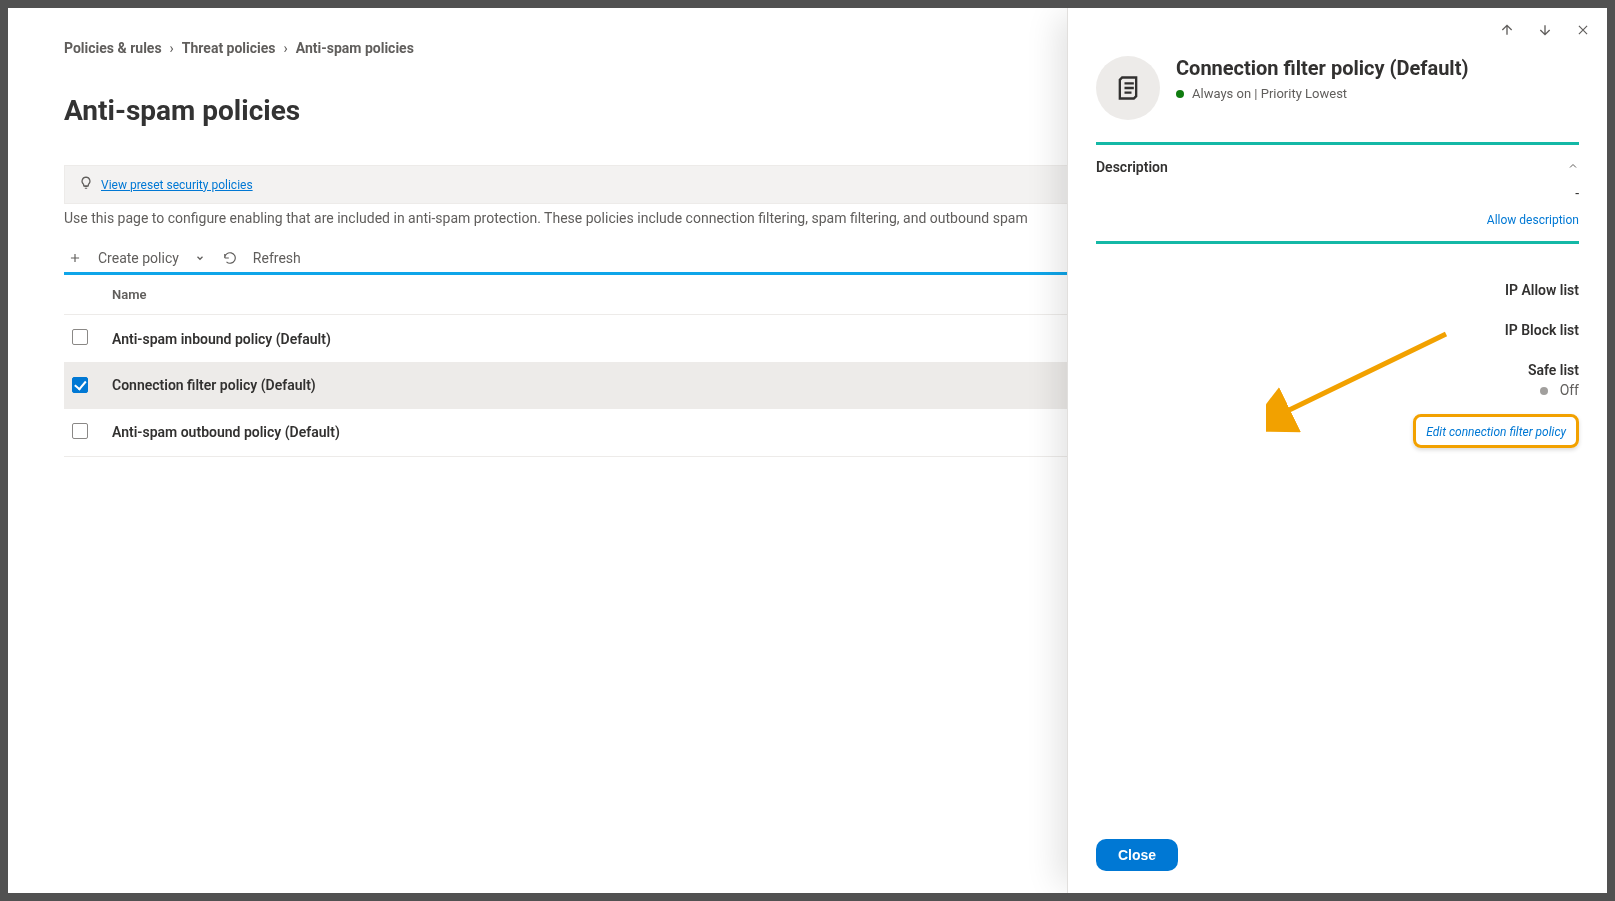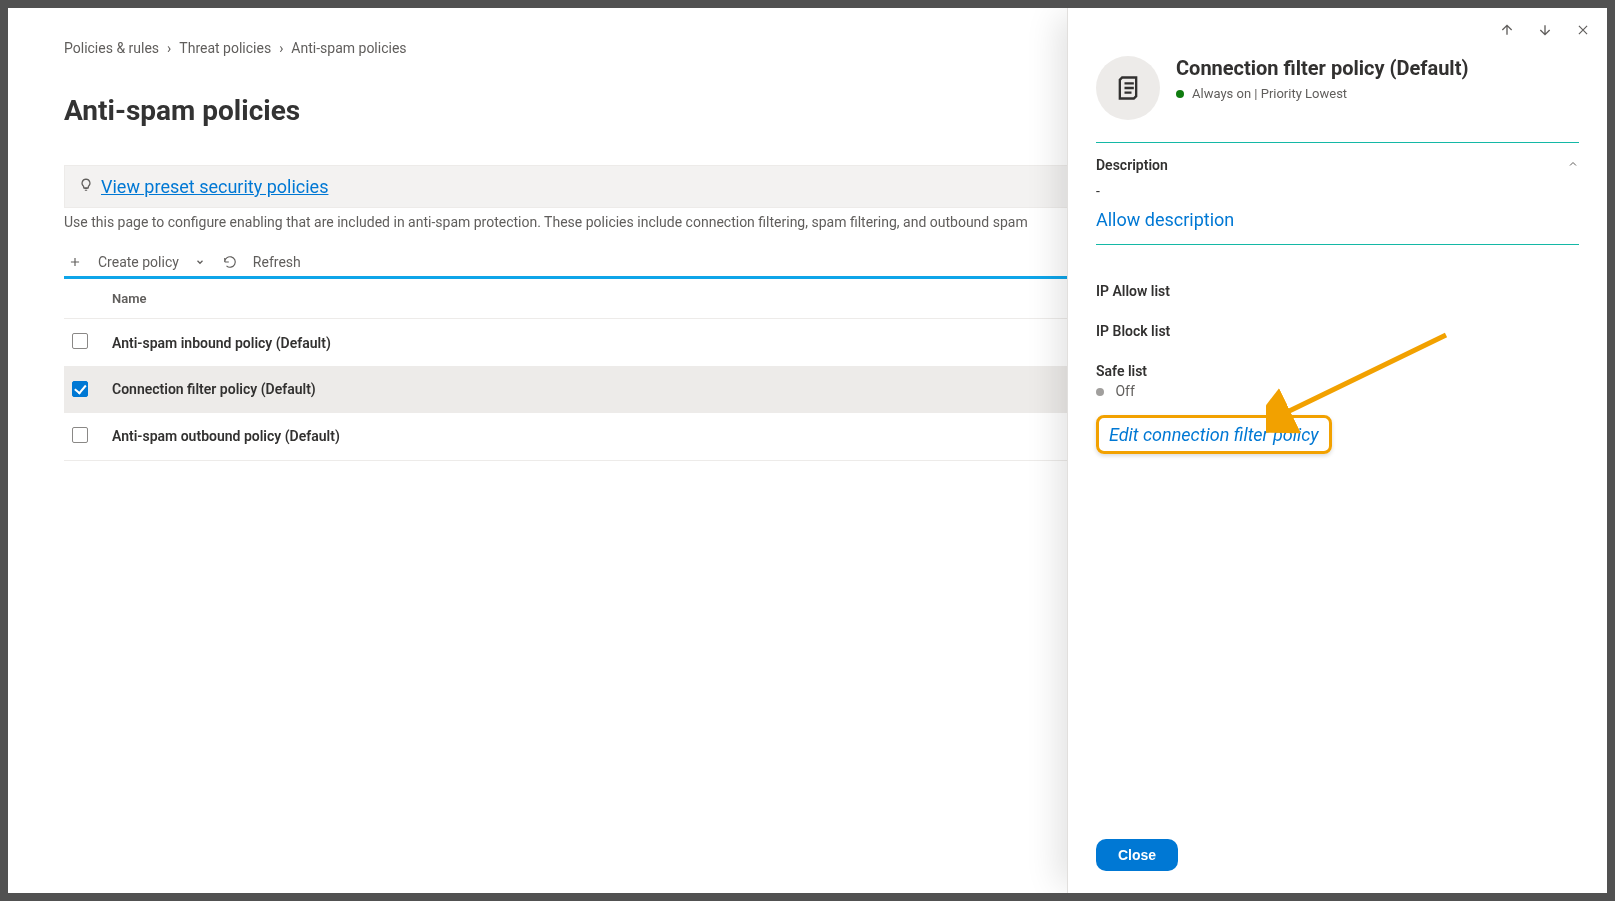"Policies & rules" .breadcrumb .crumb { font-weight: none -> bold }
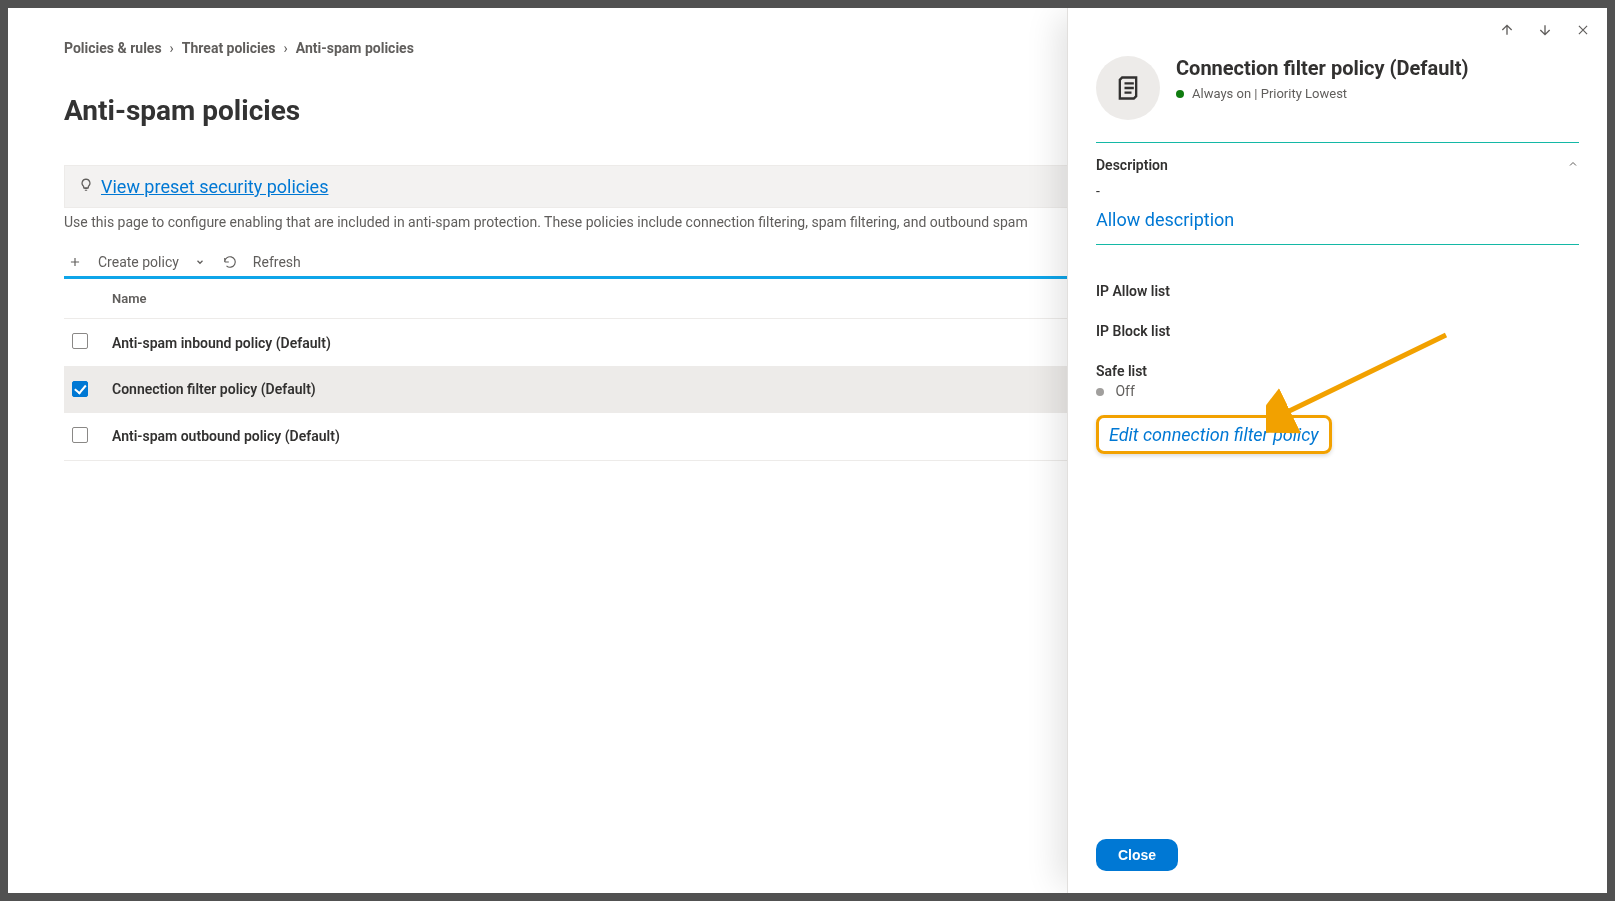"Description" .section { border-top: 1px solid #14b8a6 -> 3px solid #14b8a6; text-align: none -> right }
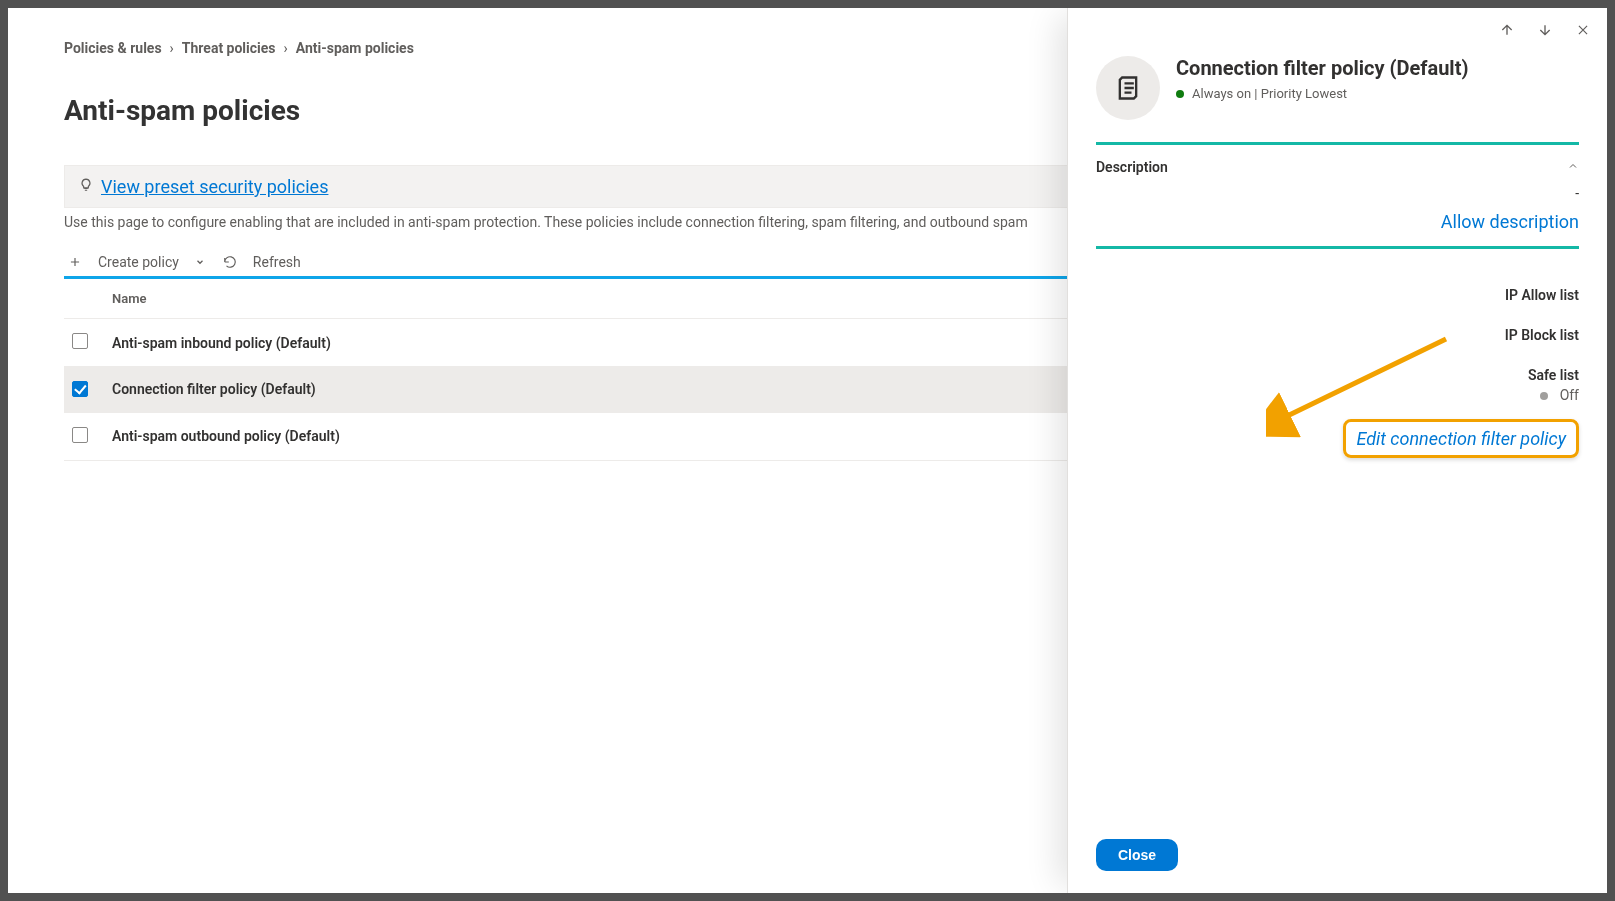"View preset security policies" .link { font-size: 18px -> 12px }
